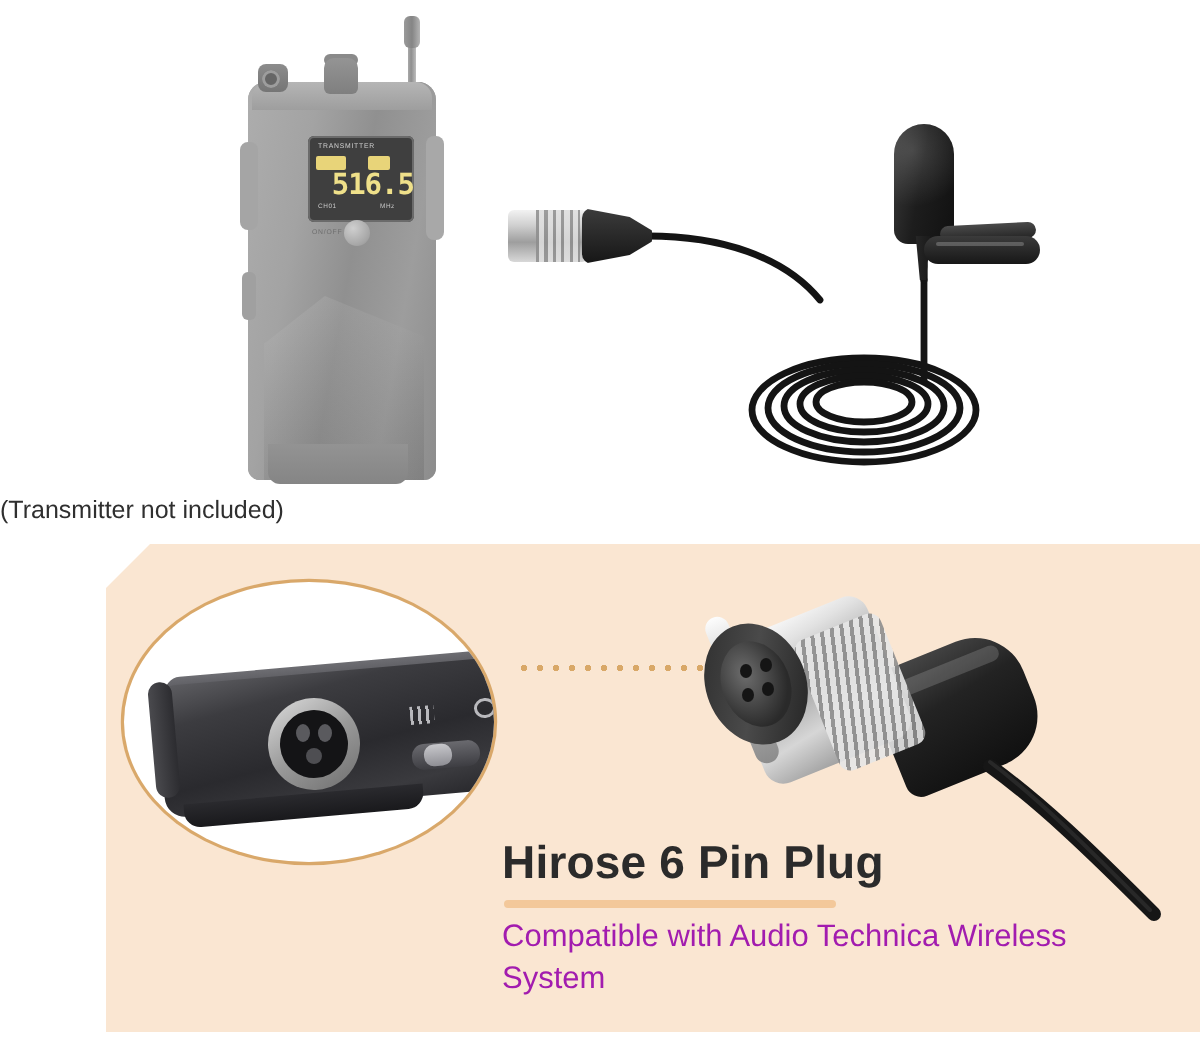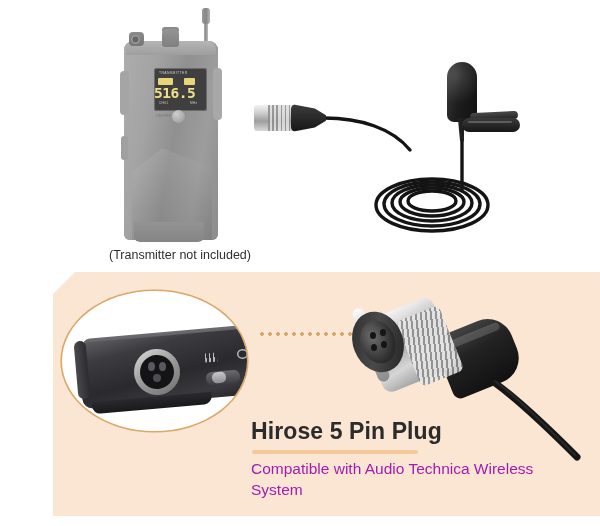"516.5" .tx-freq { text-align: left -> right }
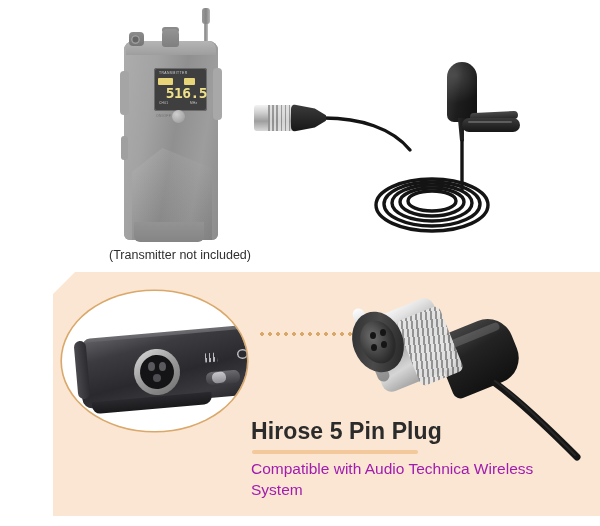"(Transmitter not included)" .caption { text-align: center -> none }
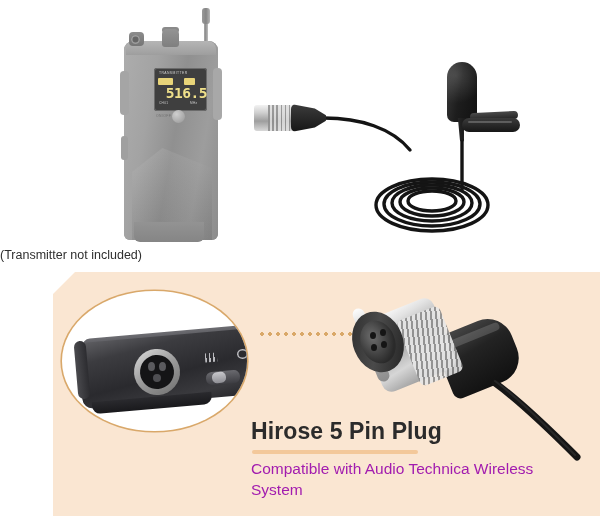"Hirose 5 Pin Plug" div.heading { text: 5 -> 6 }
